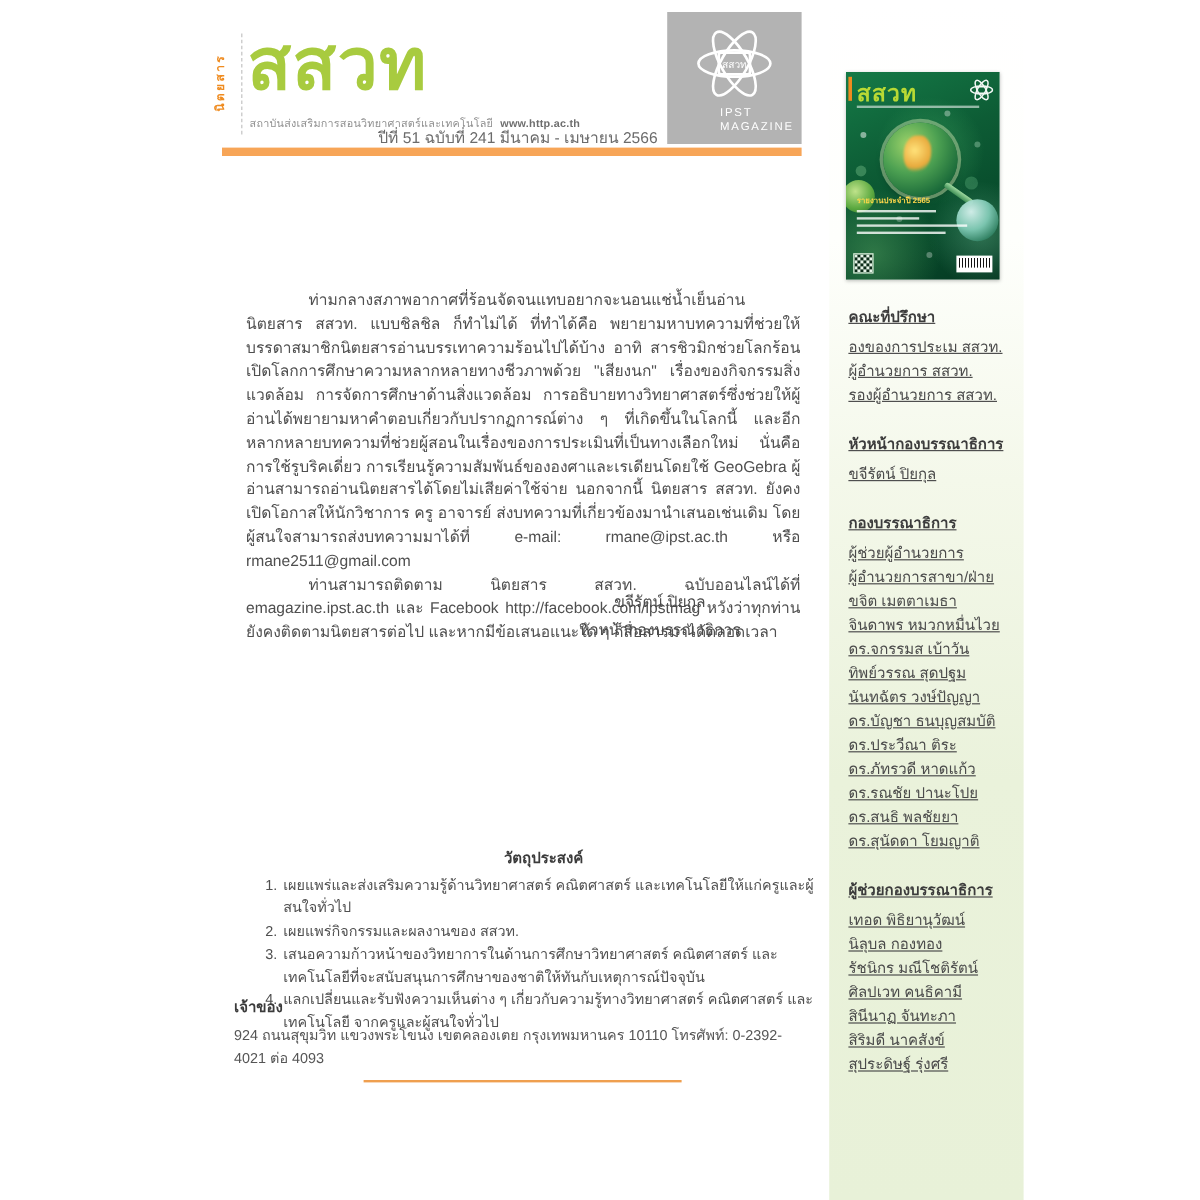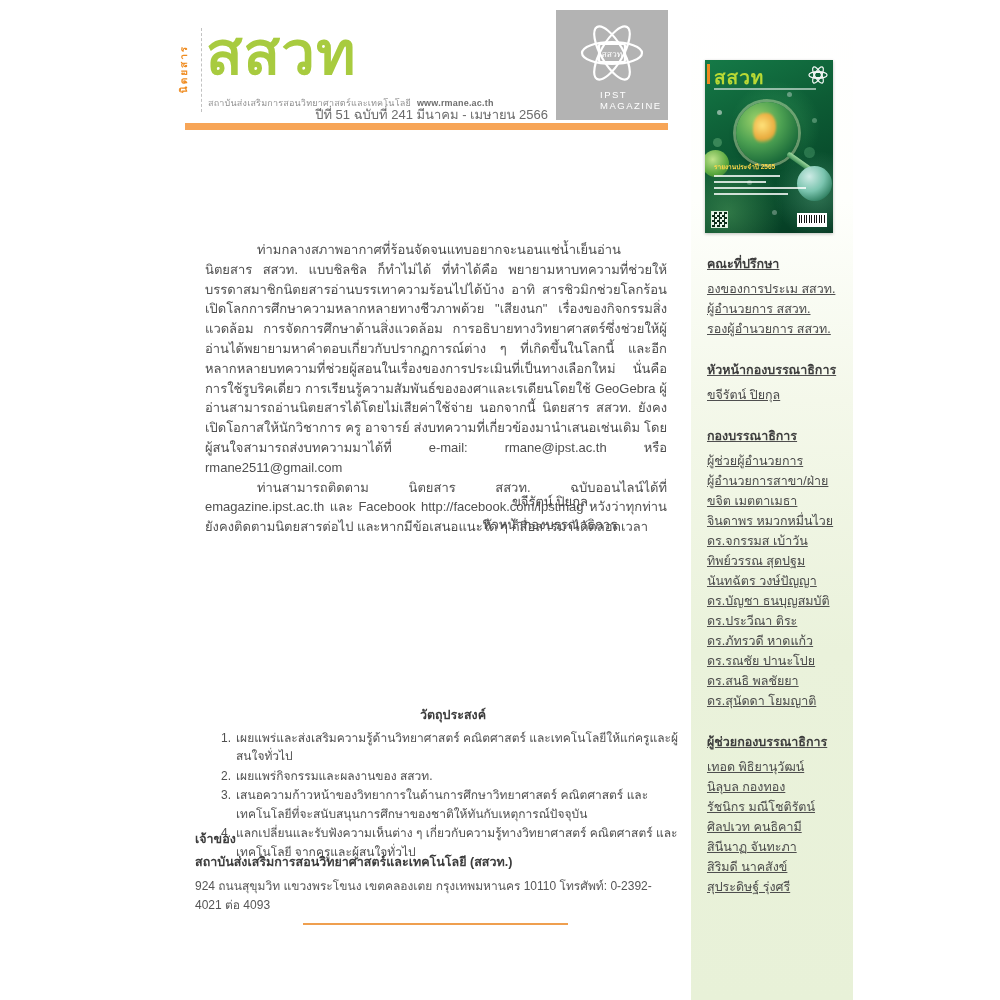"www.rmane.ac.th" span.site { text: www.rmane.ac.th -> www.http.ac.th }
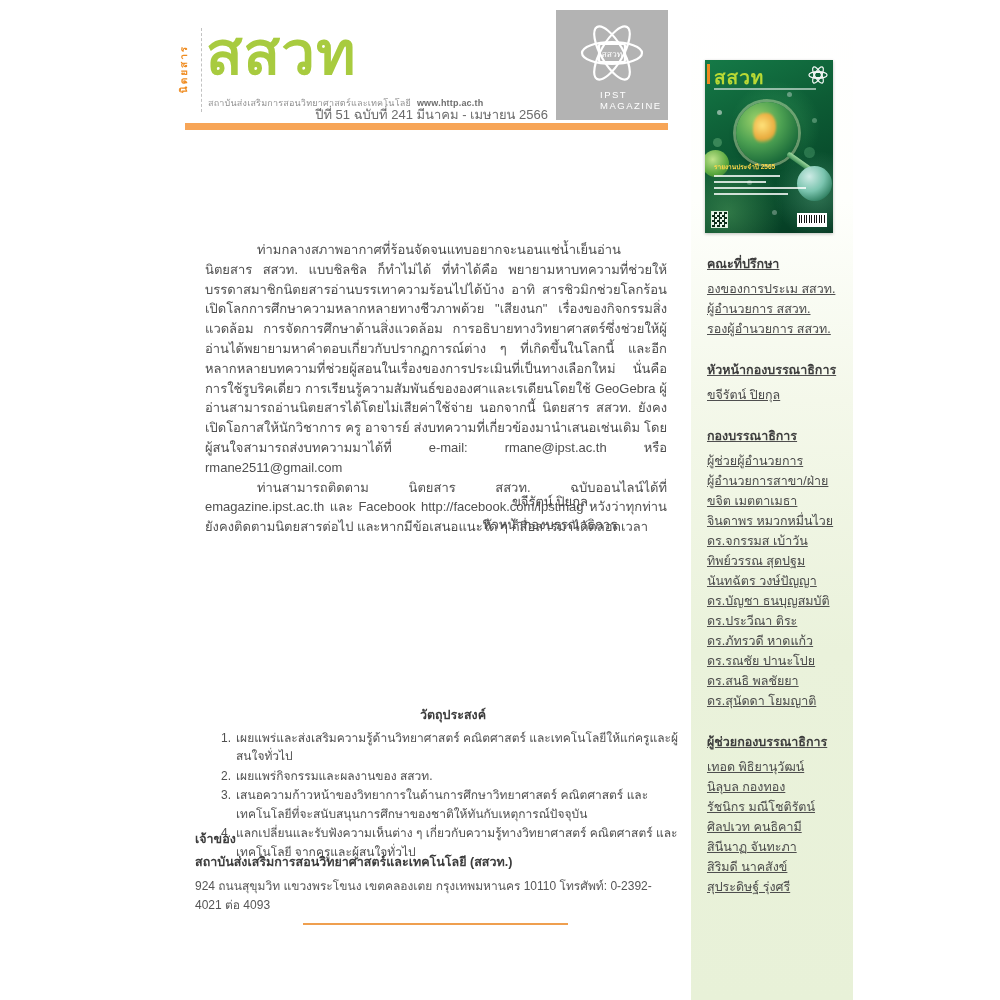"สถาบันส่งเสริมการสอนวิทยาศาสตร์และเทคโนโลยี (สสวท.)" div.owner-name { html: <div>สถาบันส่งเสริมการสอนวิทยาศาสตร์และเทคโนโลยี (สสวท.)</div> -> none }
